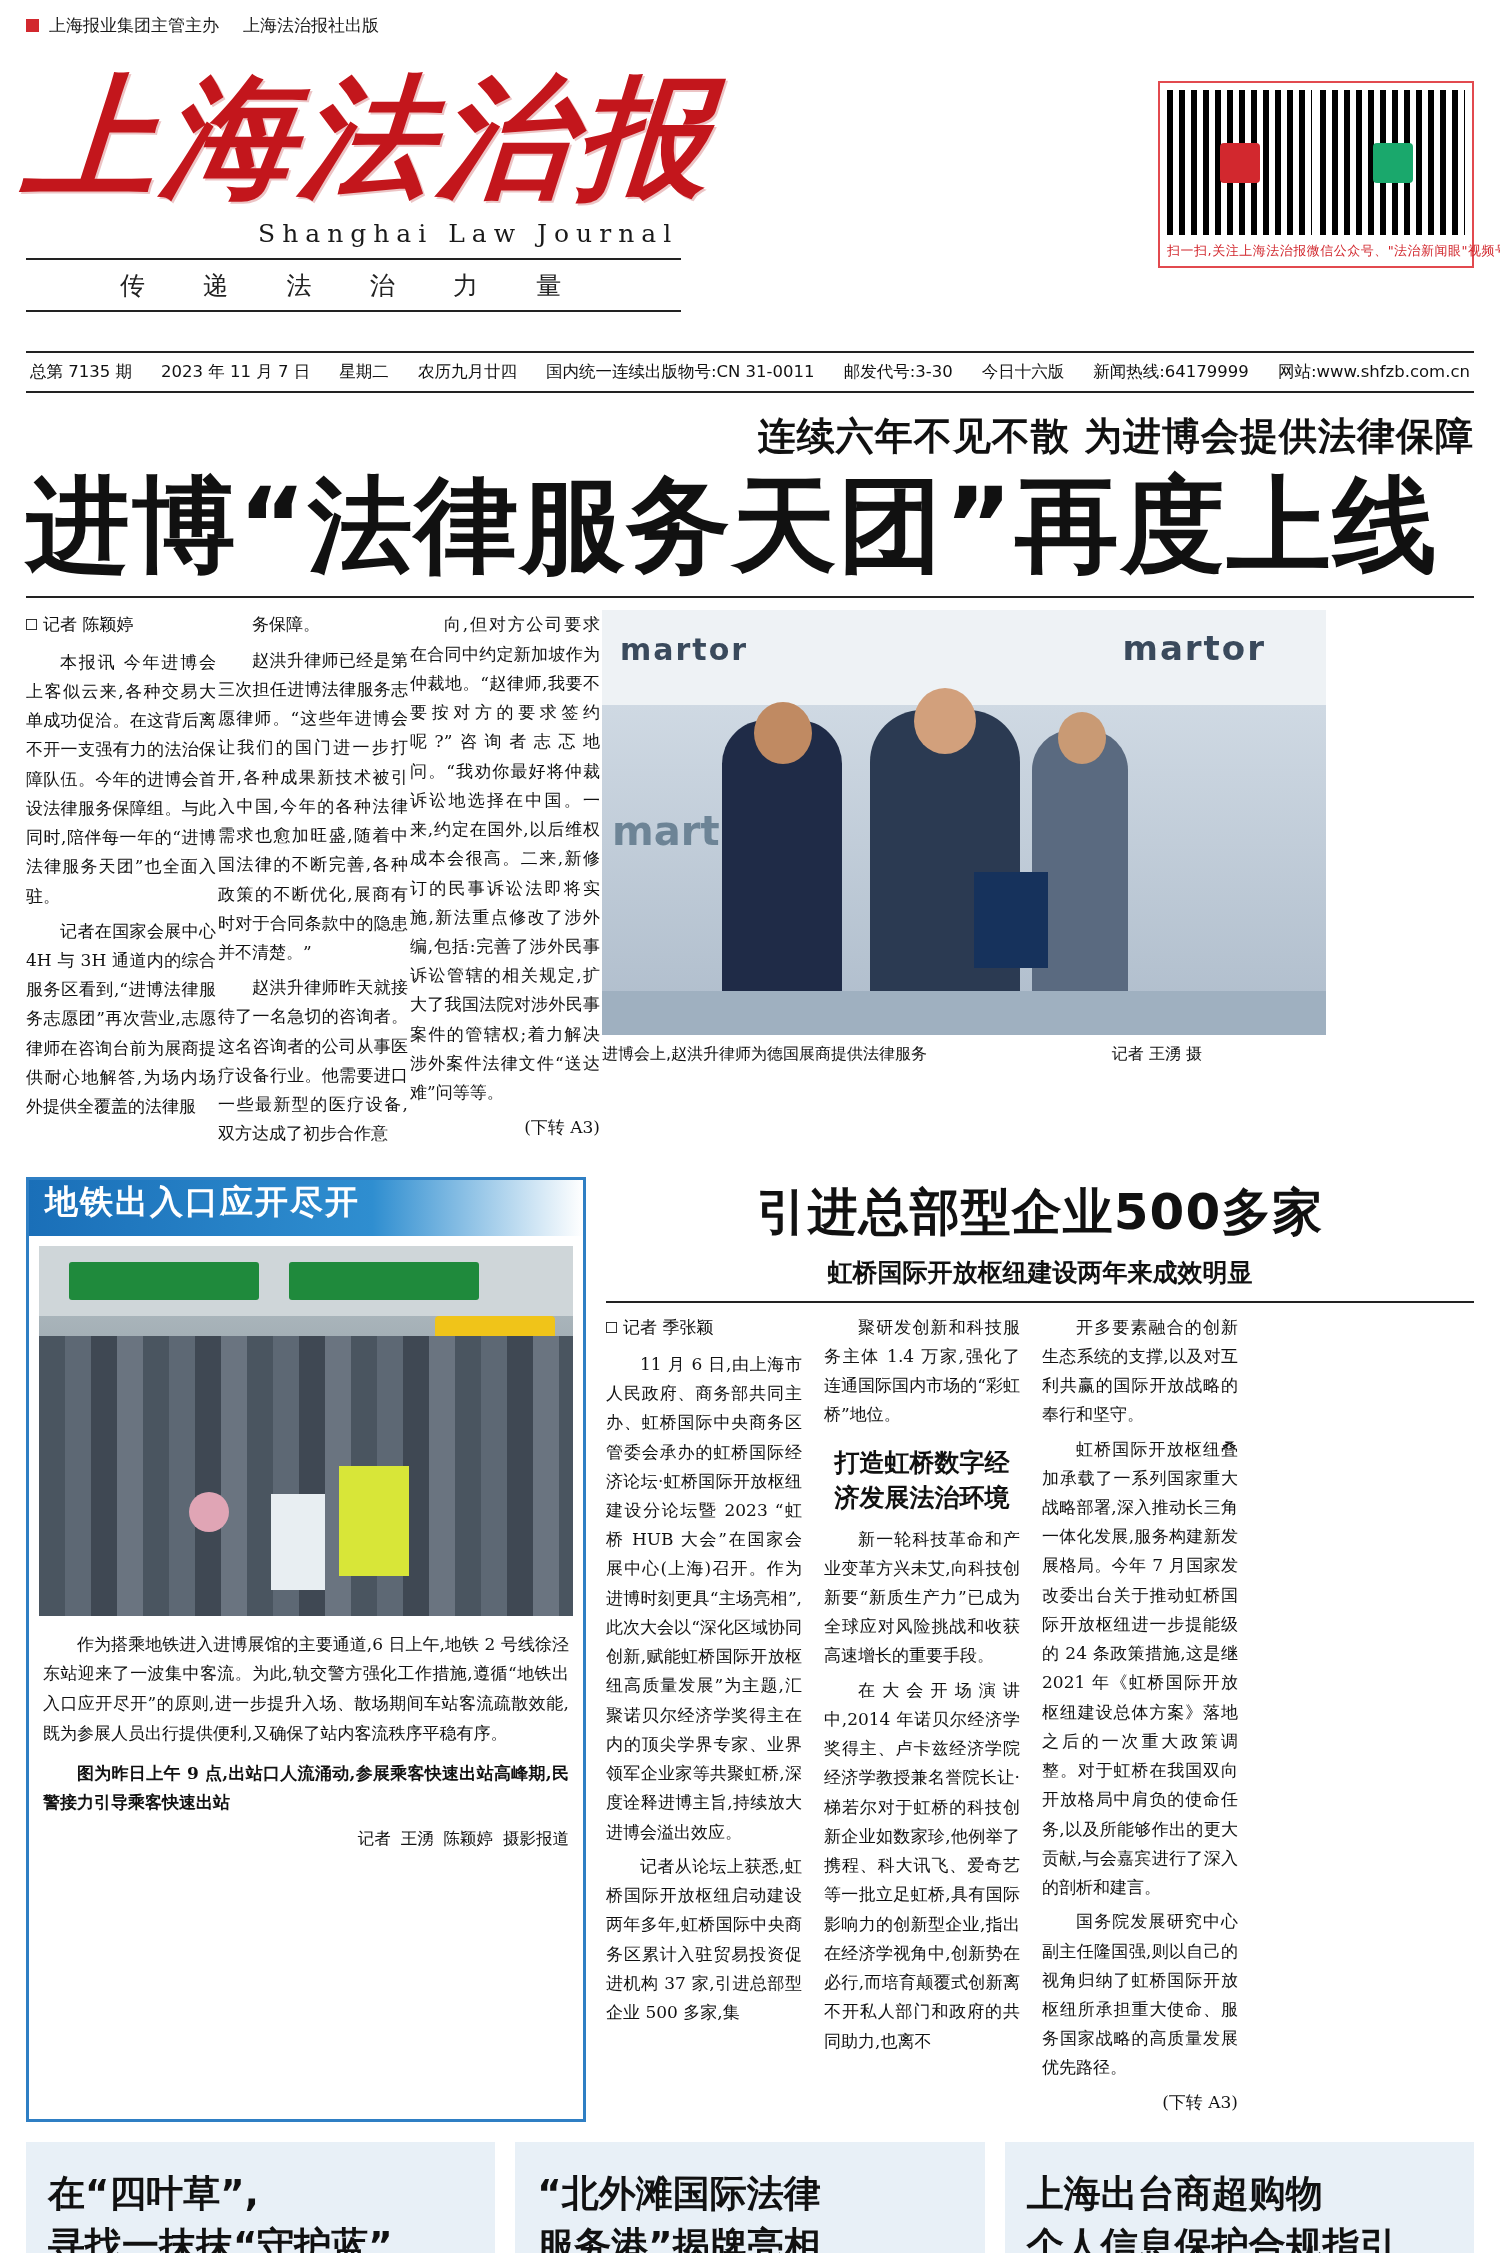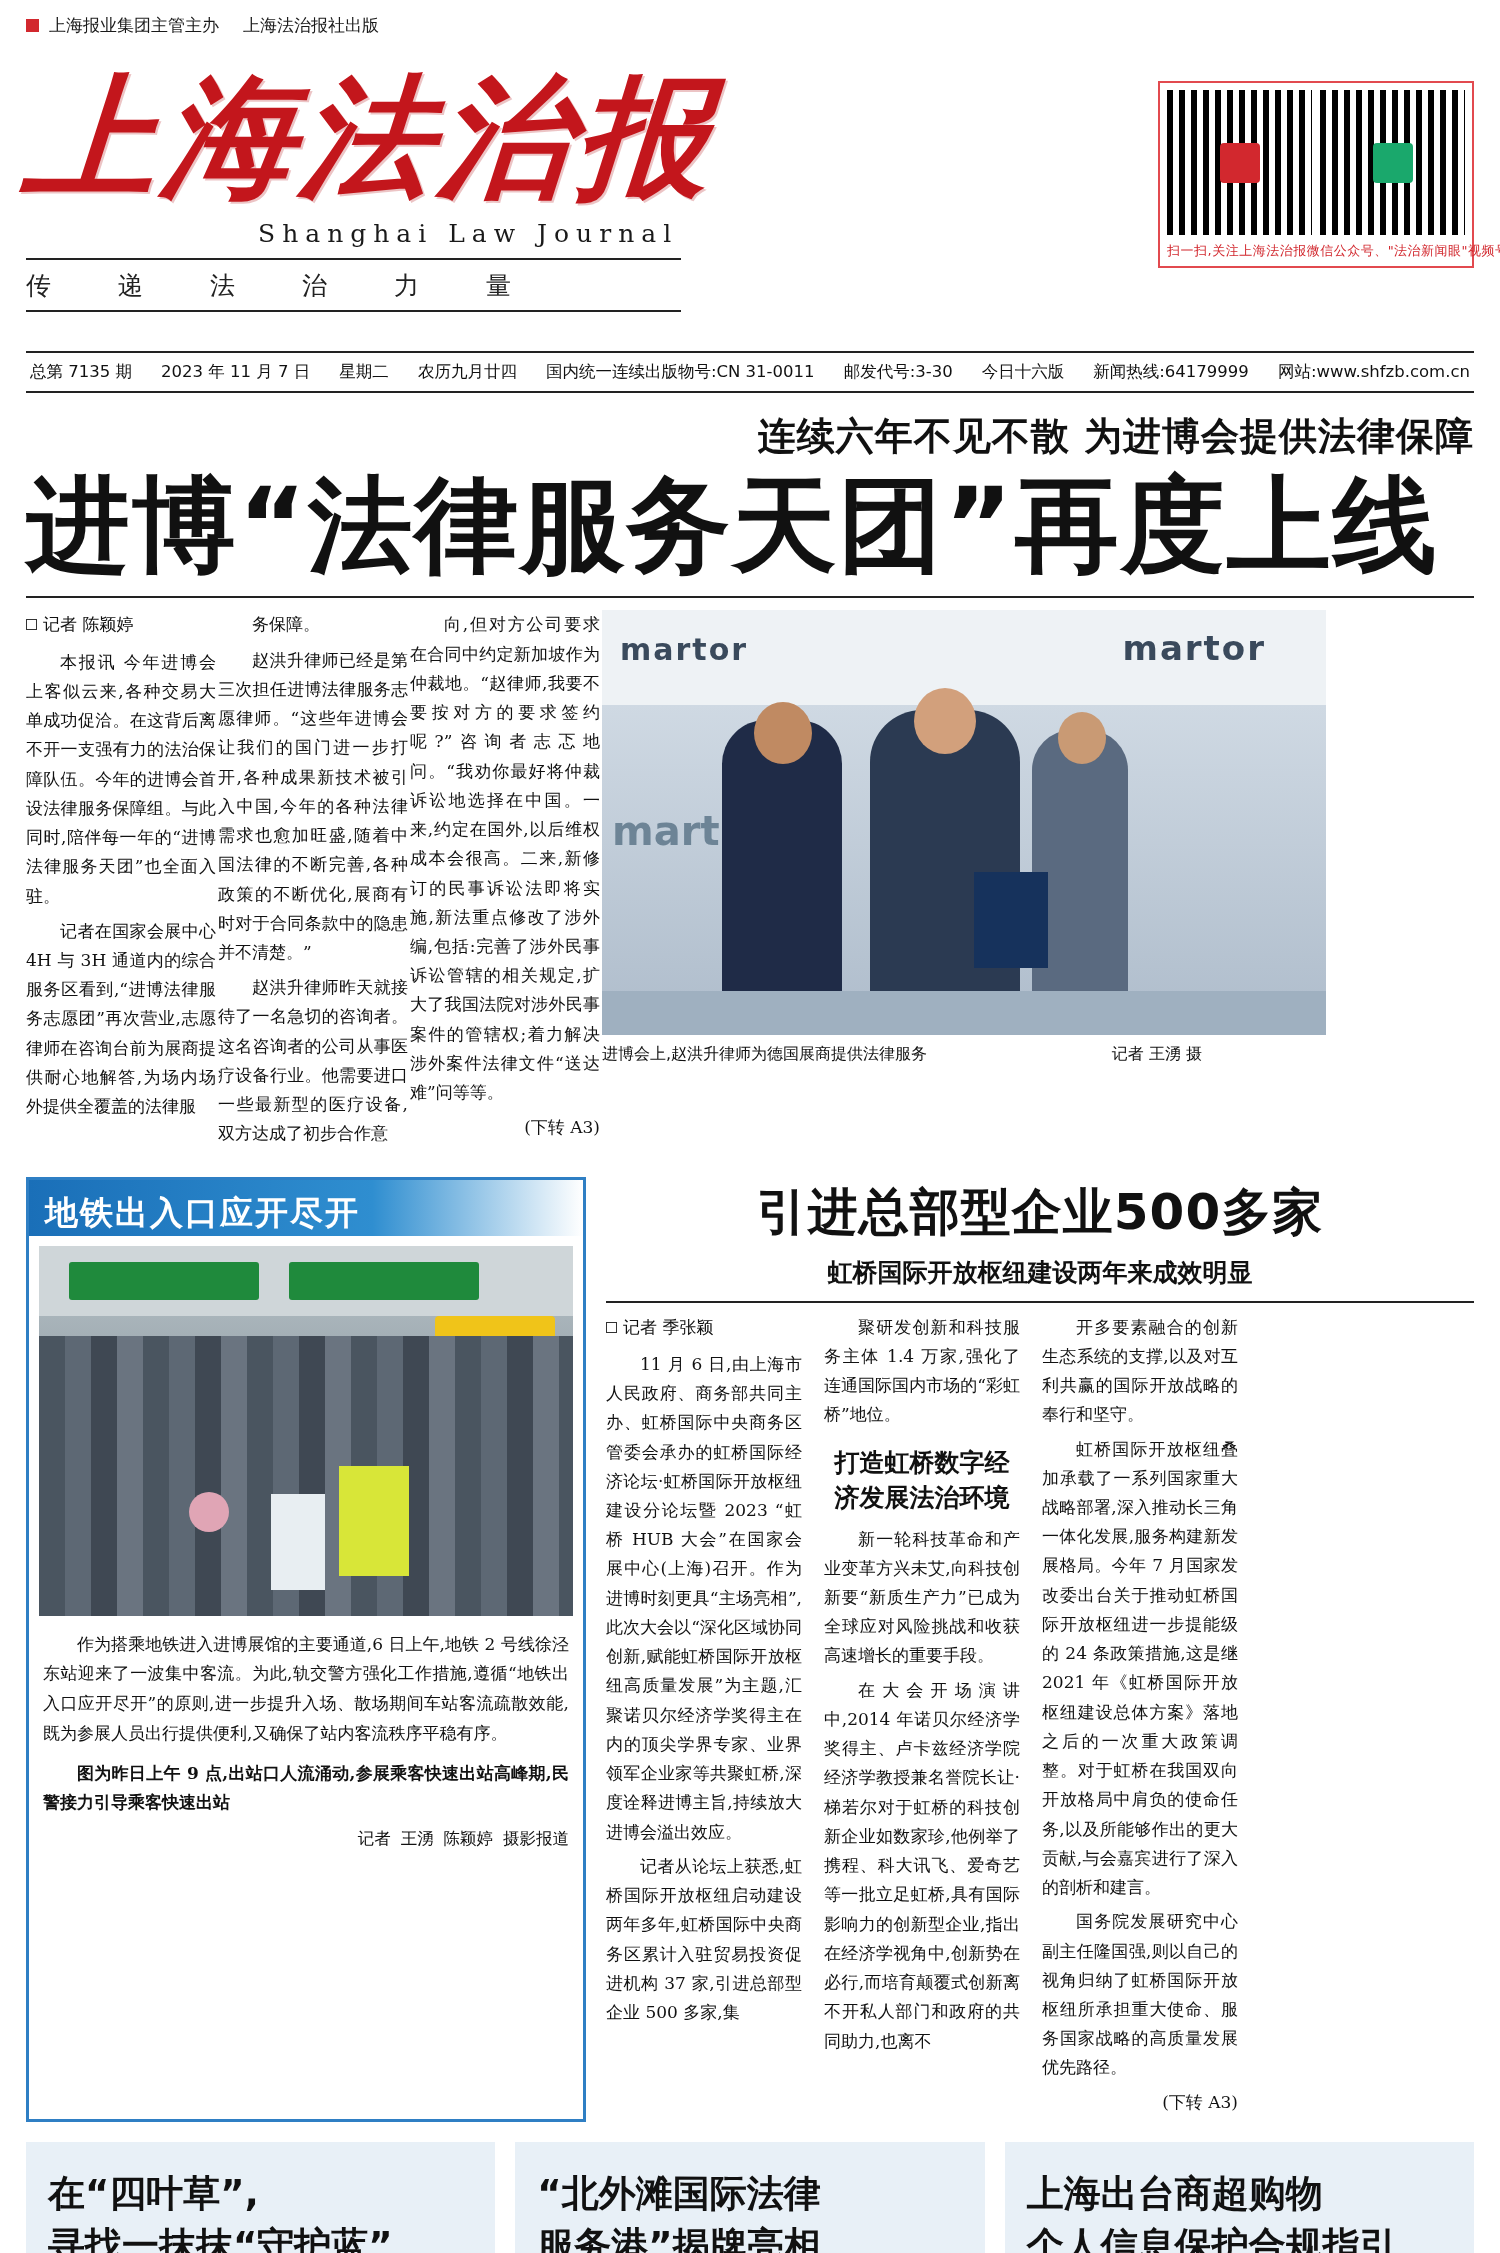"传 递 法 治 力" .mh-slogan { font-family: Liberation Mono, monospace -> Liberation Serif, serif; text-align: left -> center }
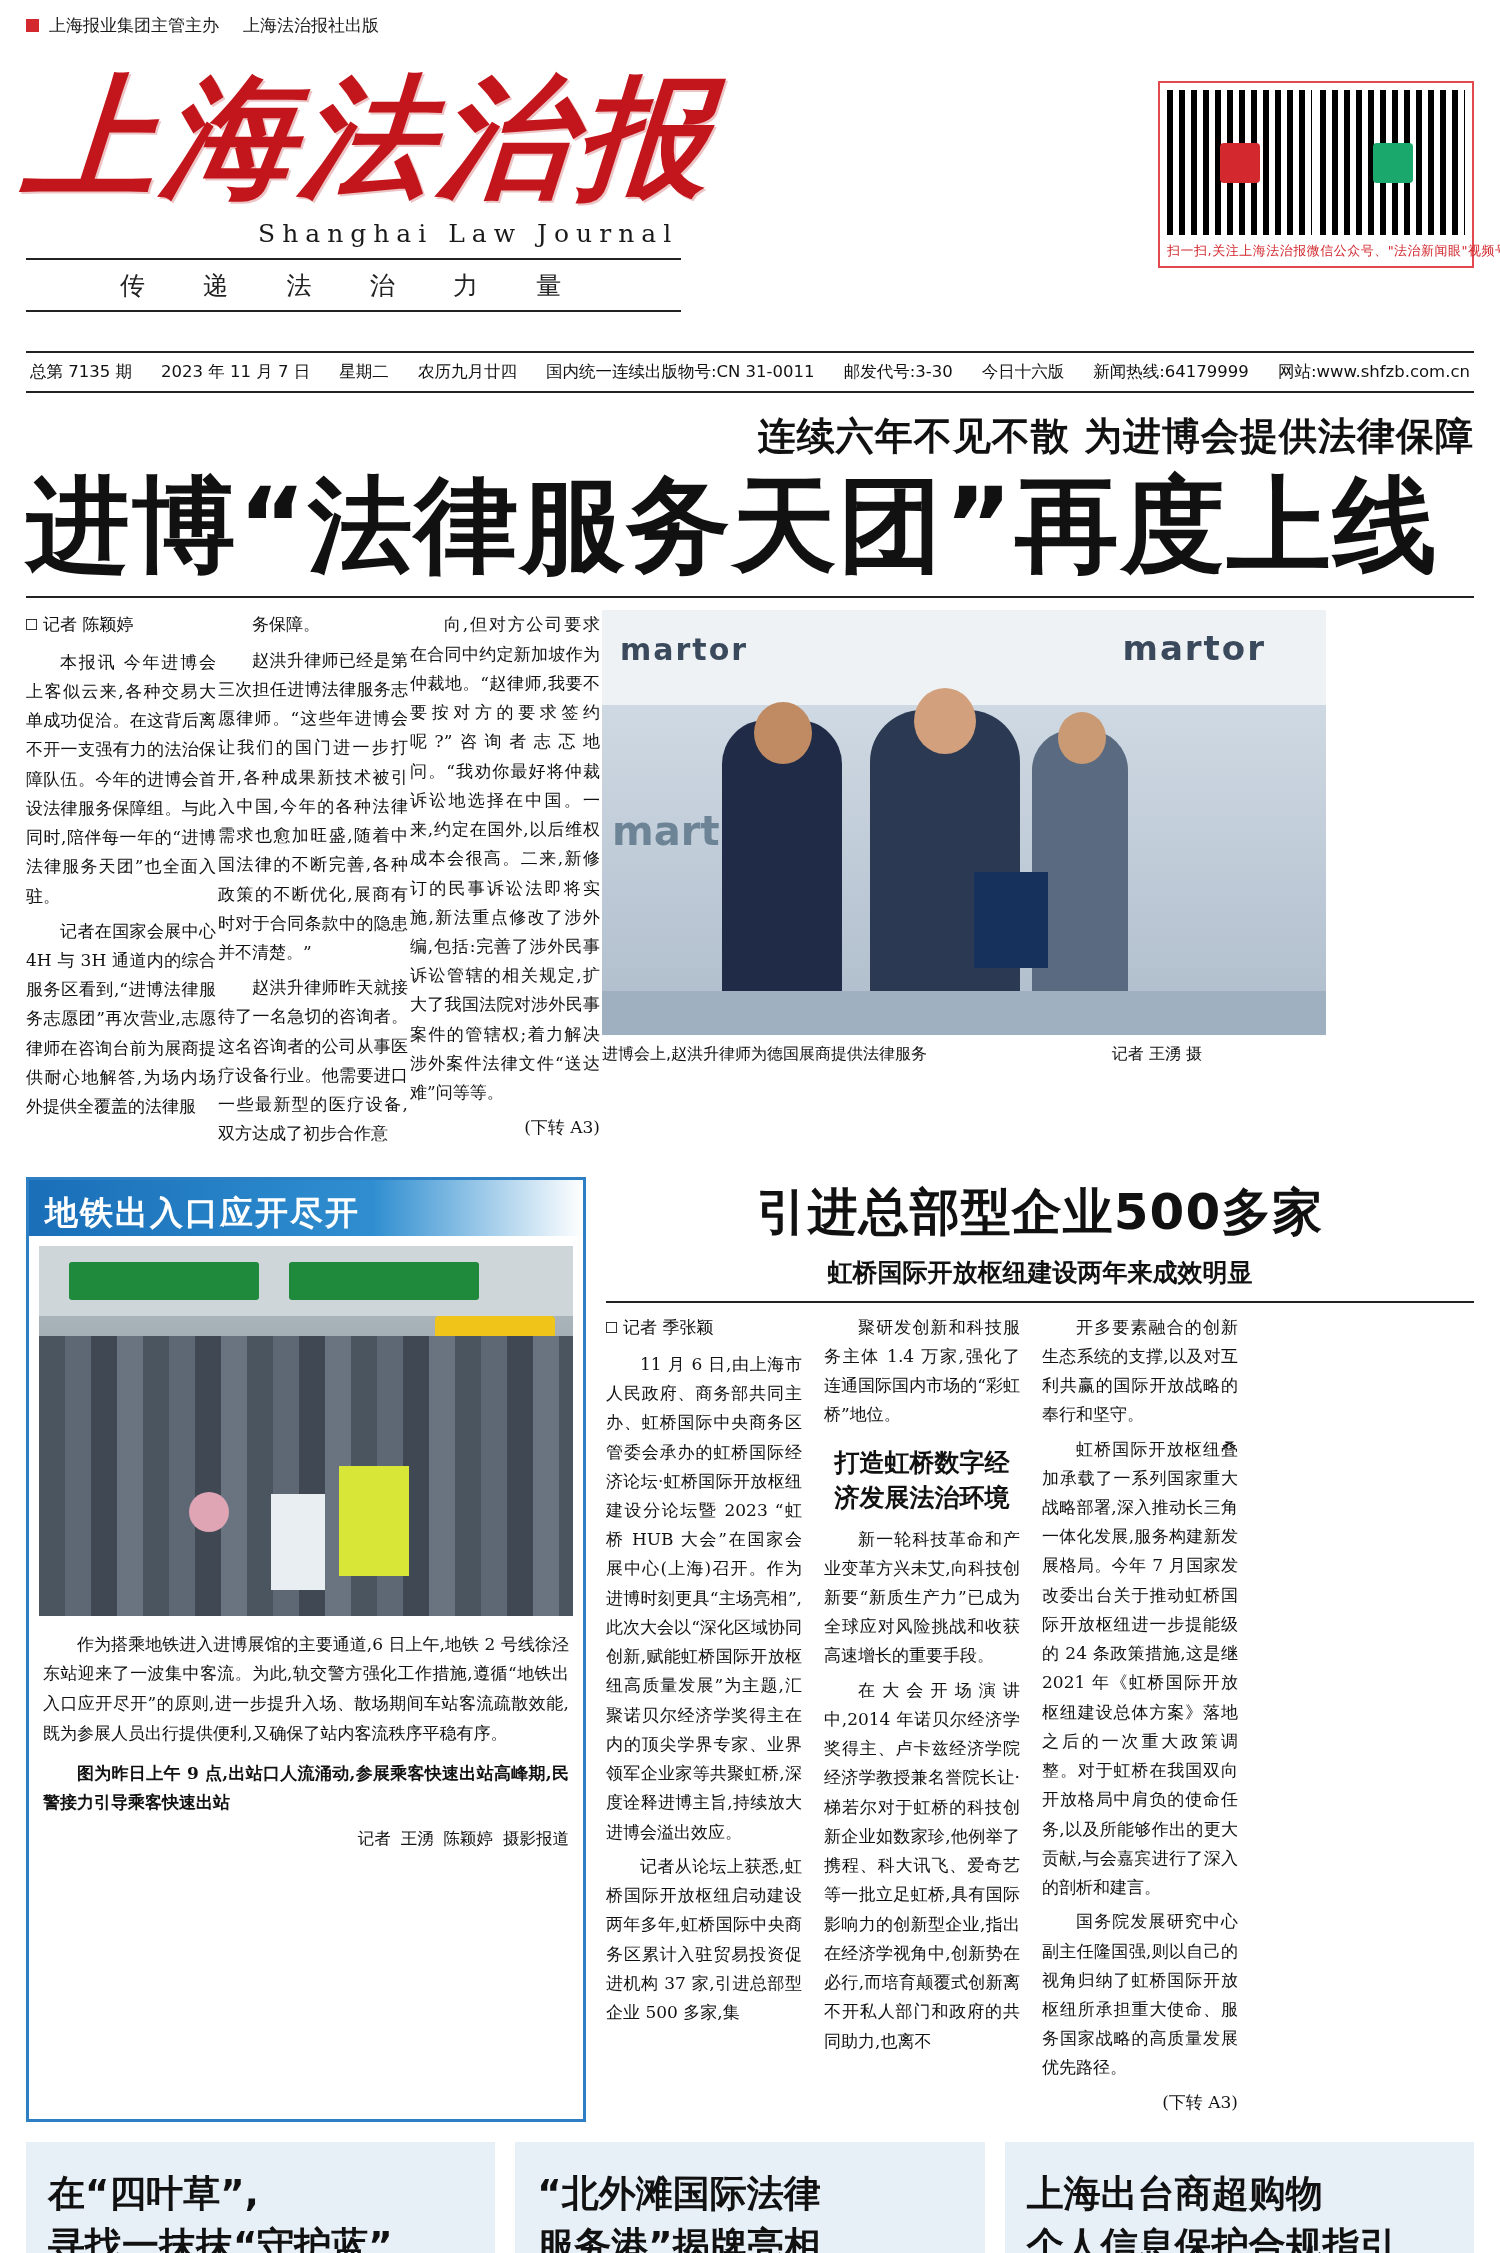"地铁出入口应开尽开" .metro-head { align-items: flex-end -> flex-start }
